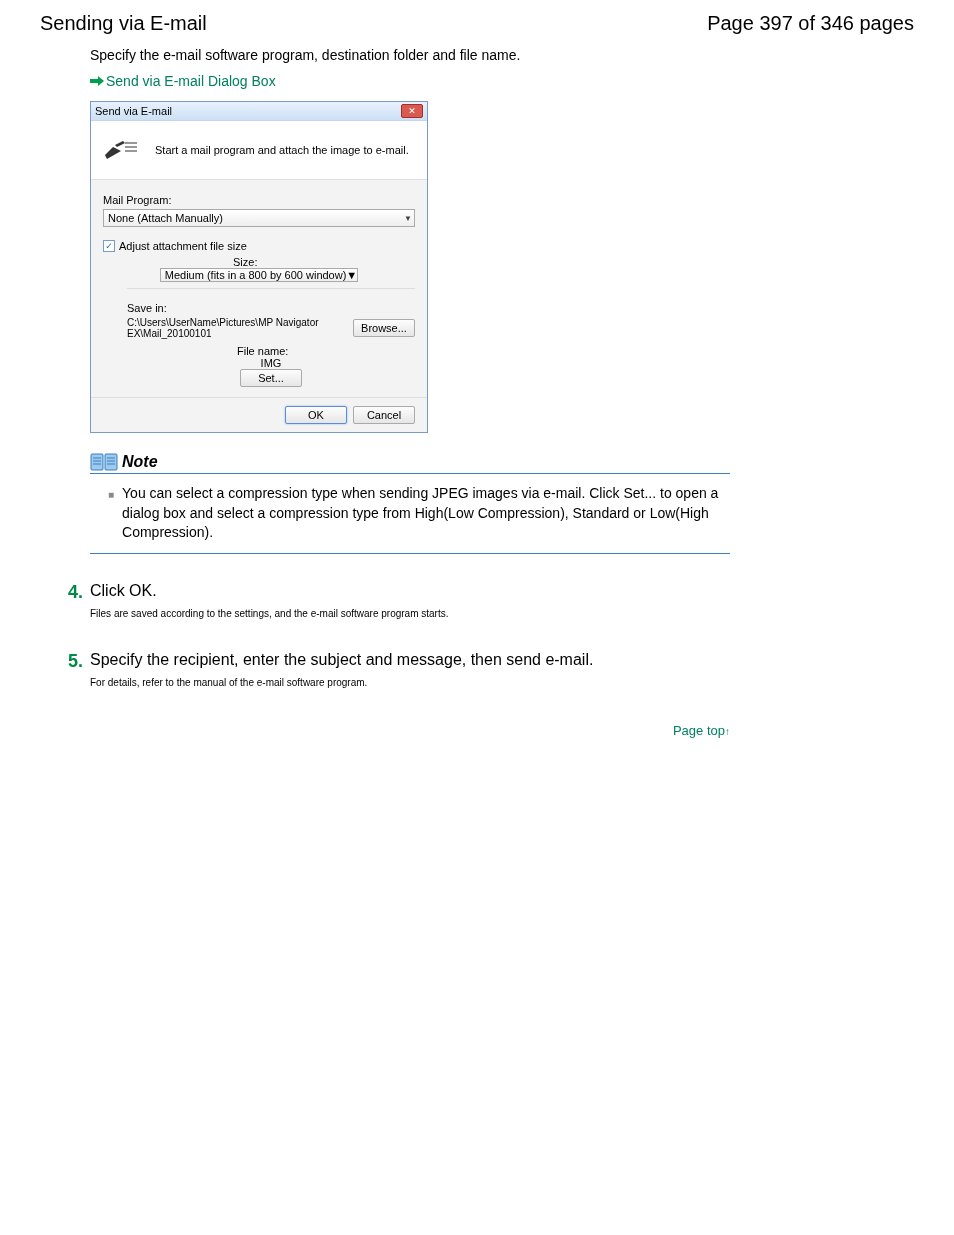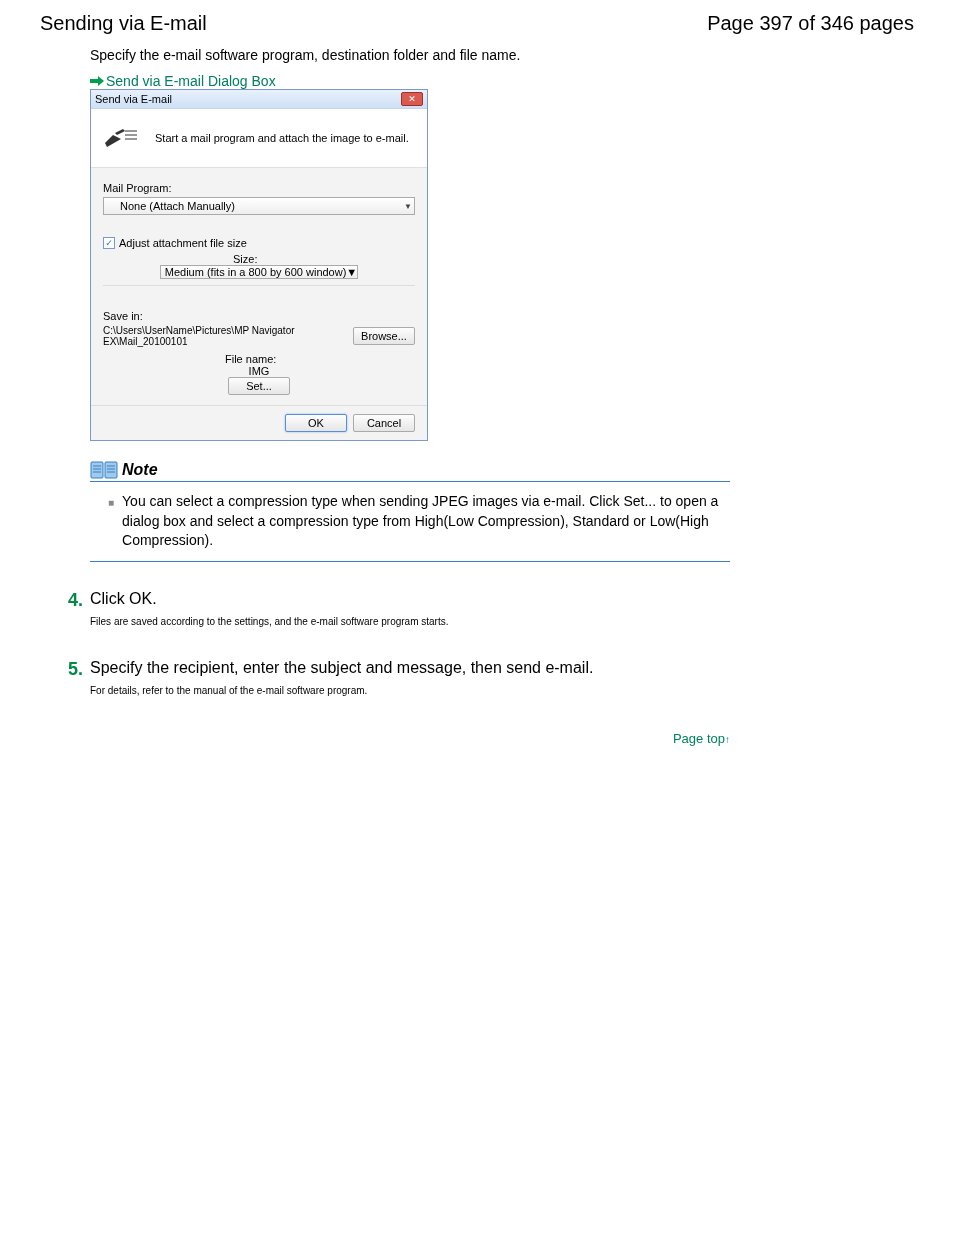"Send via E-mail Dialog Box" .link-row { margin-bottom: 0 -> 12px }
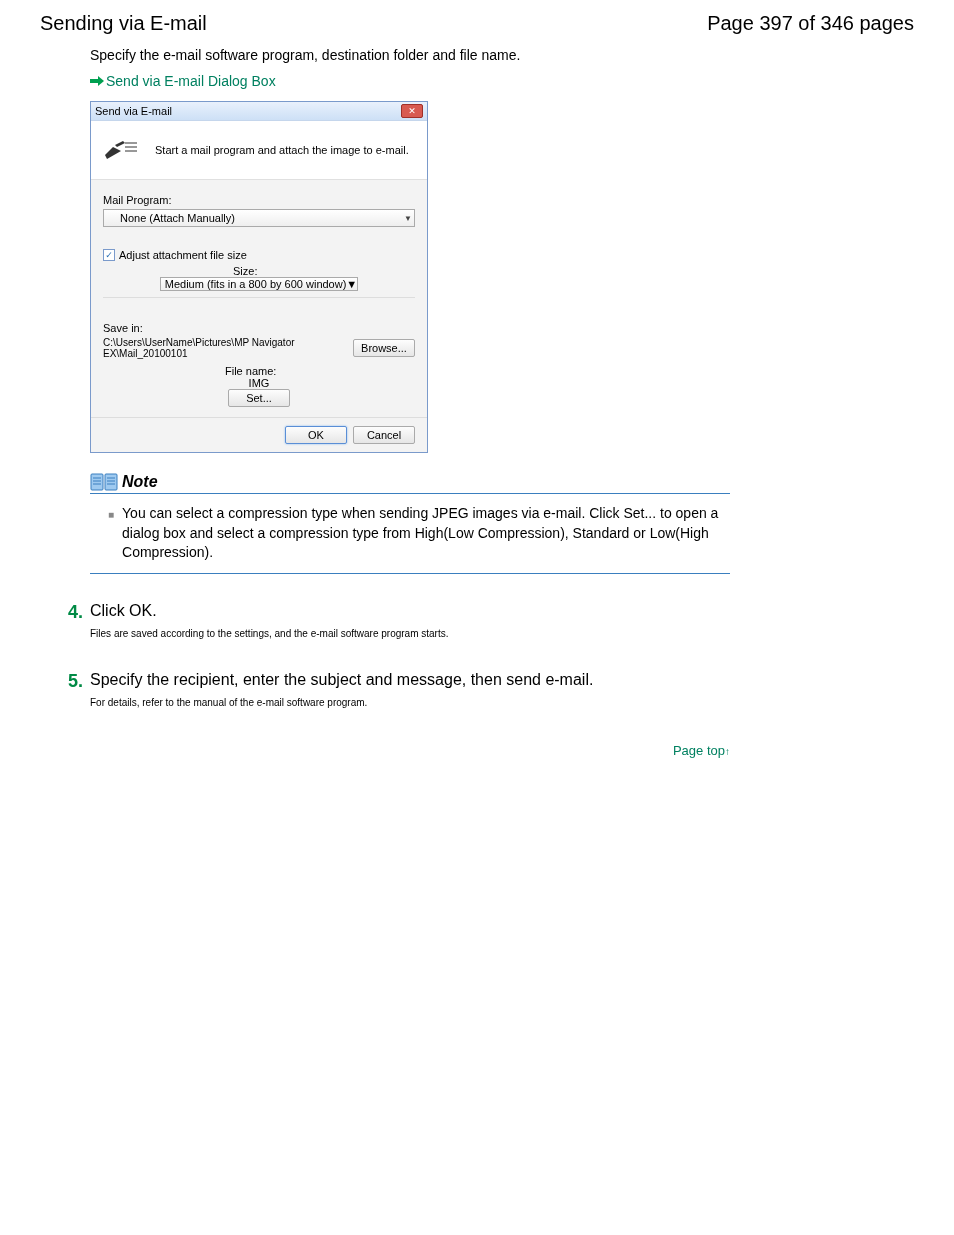"None (Attach Manually)" .d-select { margin-bottom: 22px -> 13px; padding-left: 16px -> 4px }
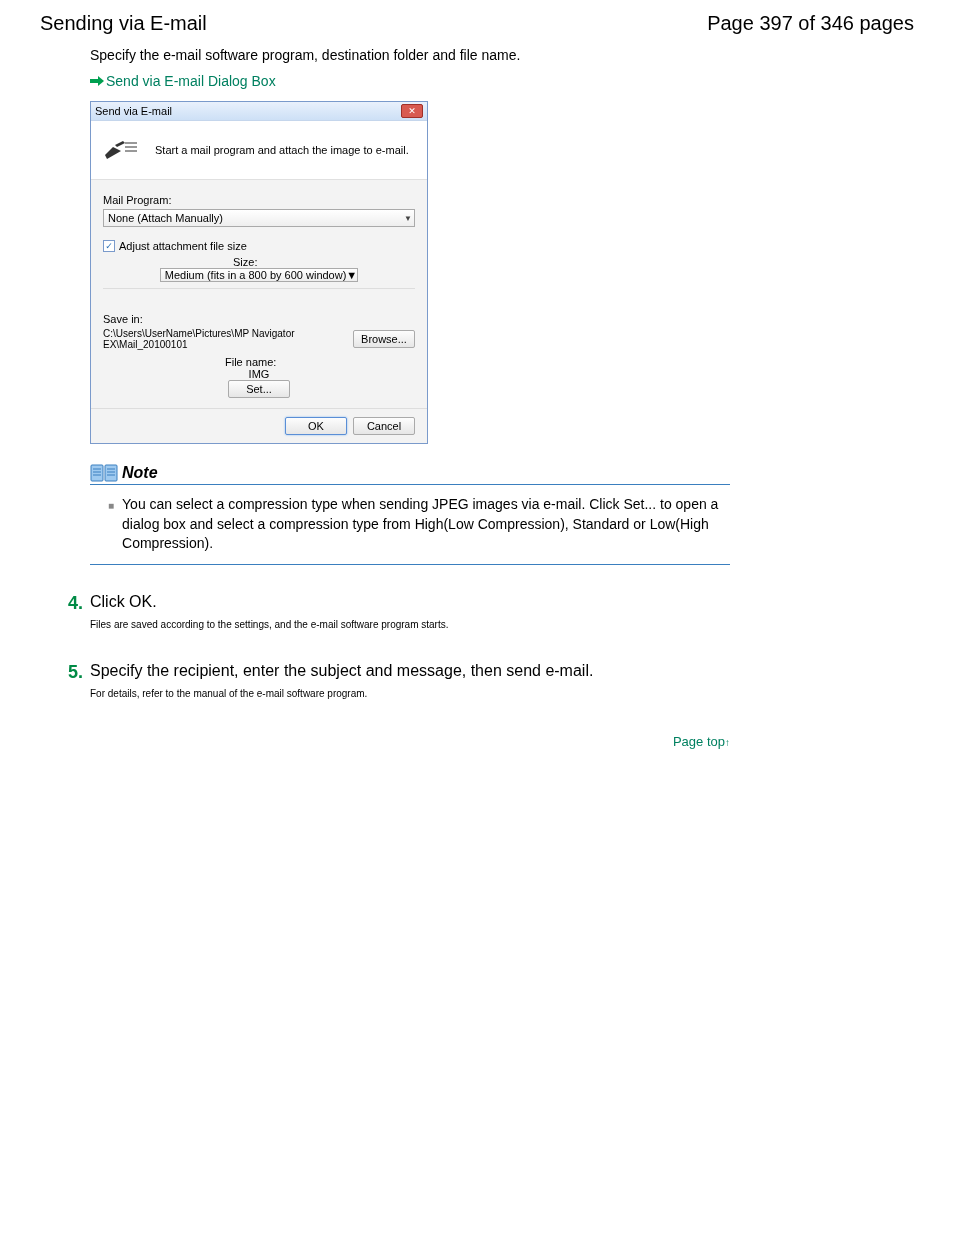"Save in:" .d-save { margin-left: none -> 24px; padding-top: 24px -> 13px }
